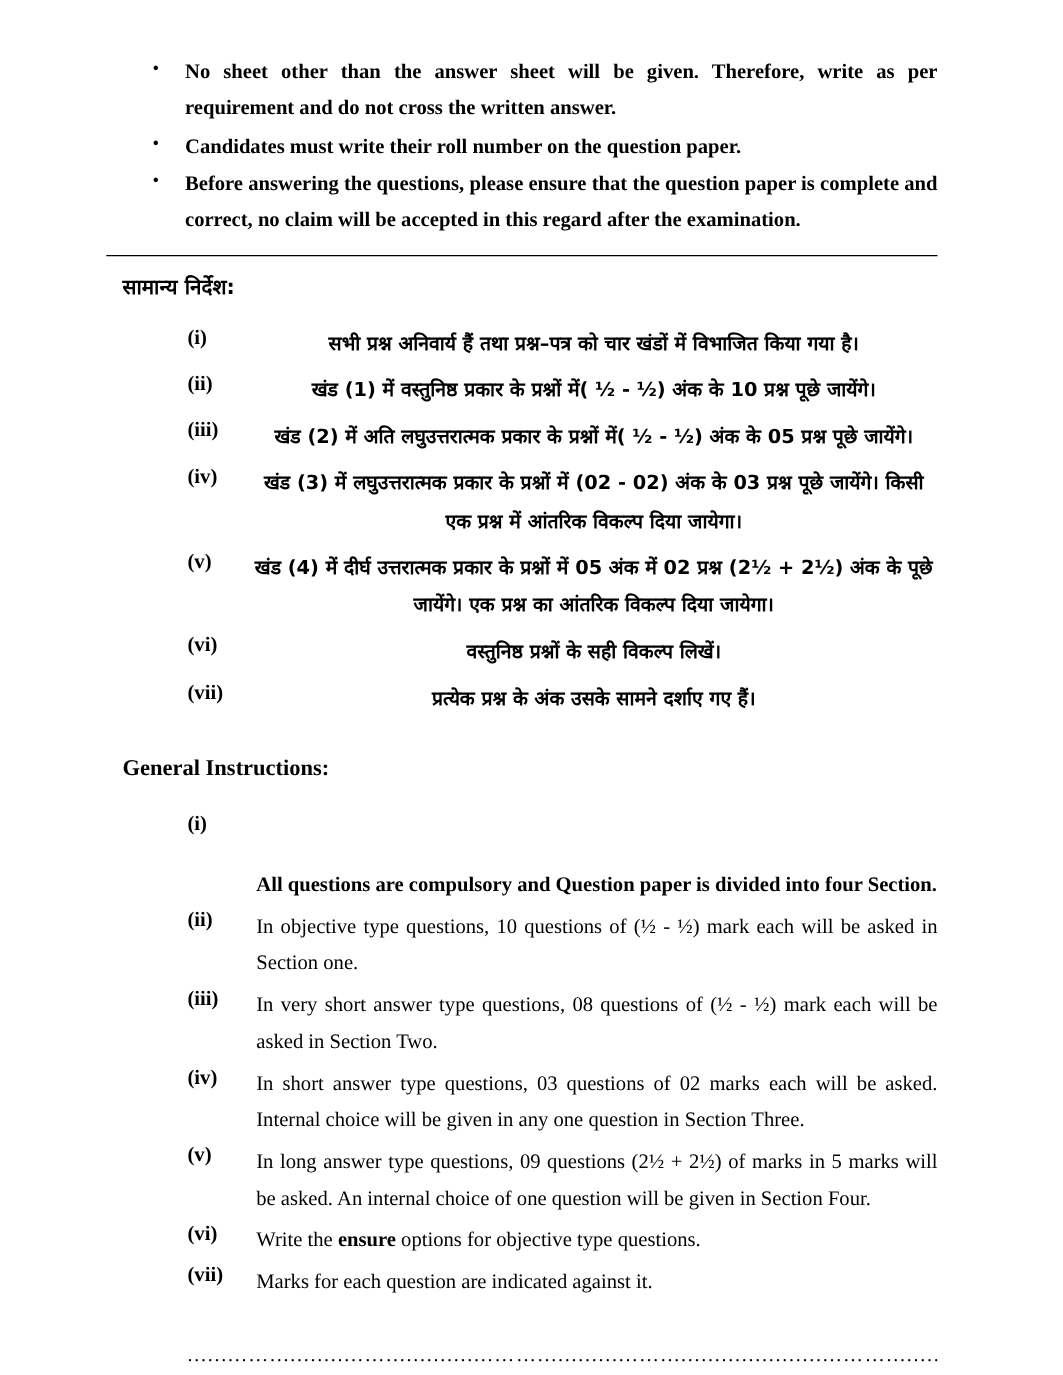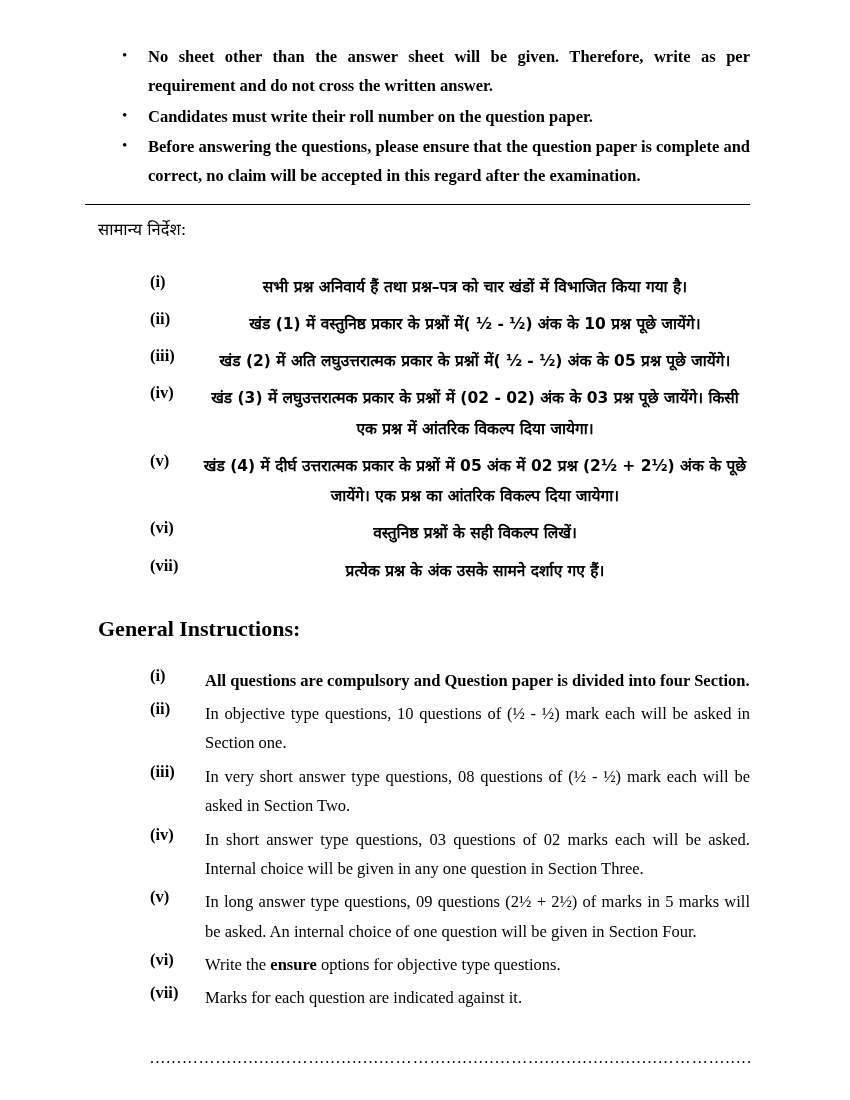"सामान्य निर्देश:" .hindi-heading { font-weight: normal -> bold; margin: 0 0 32px 0 -> 0 0 20px 0 }
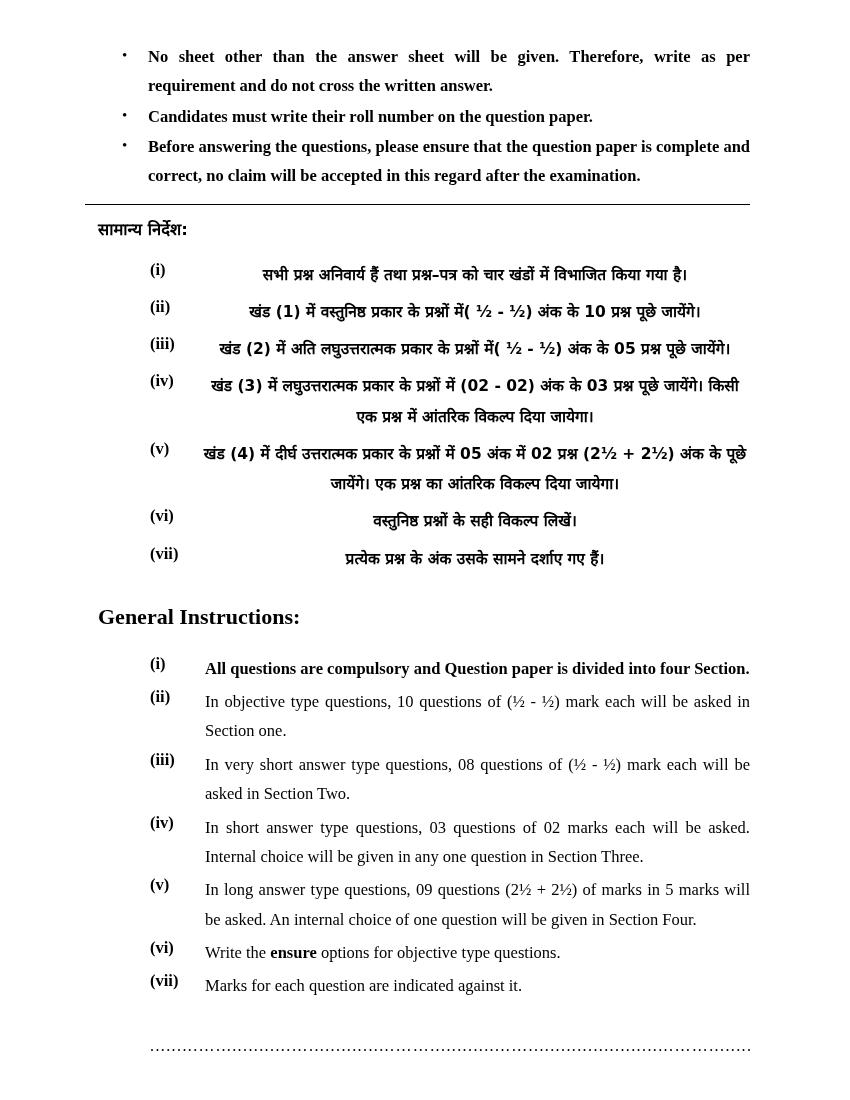"General Instructions:" .english-heading { font-size: 22px -> 18px }
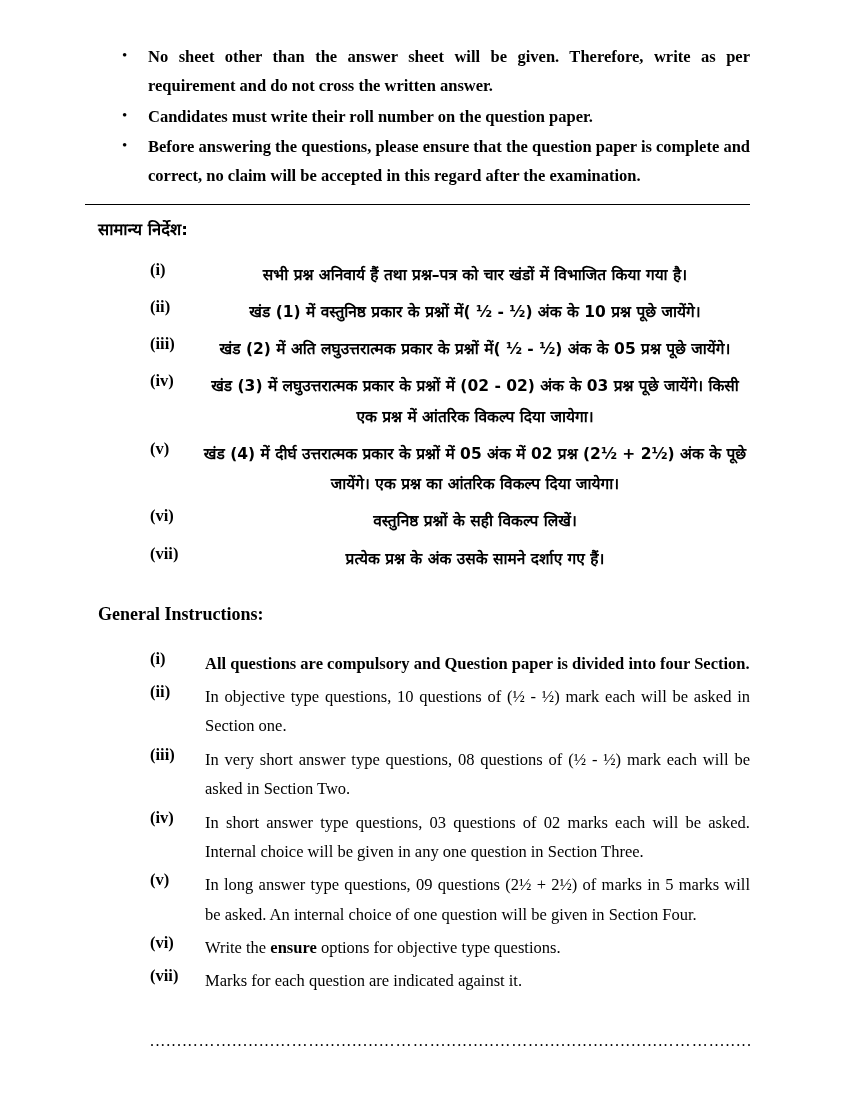"All questions are compulsory and" .instr-text.bold-item { margin-top: none -> 44px }
